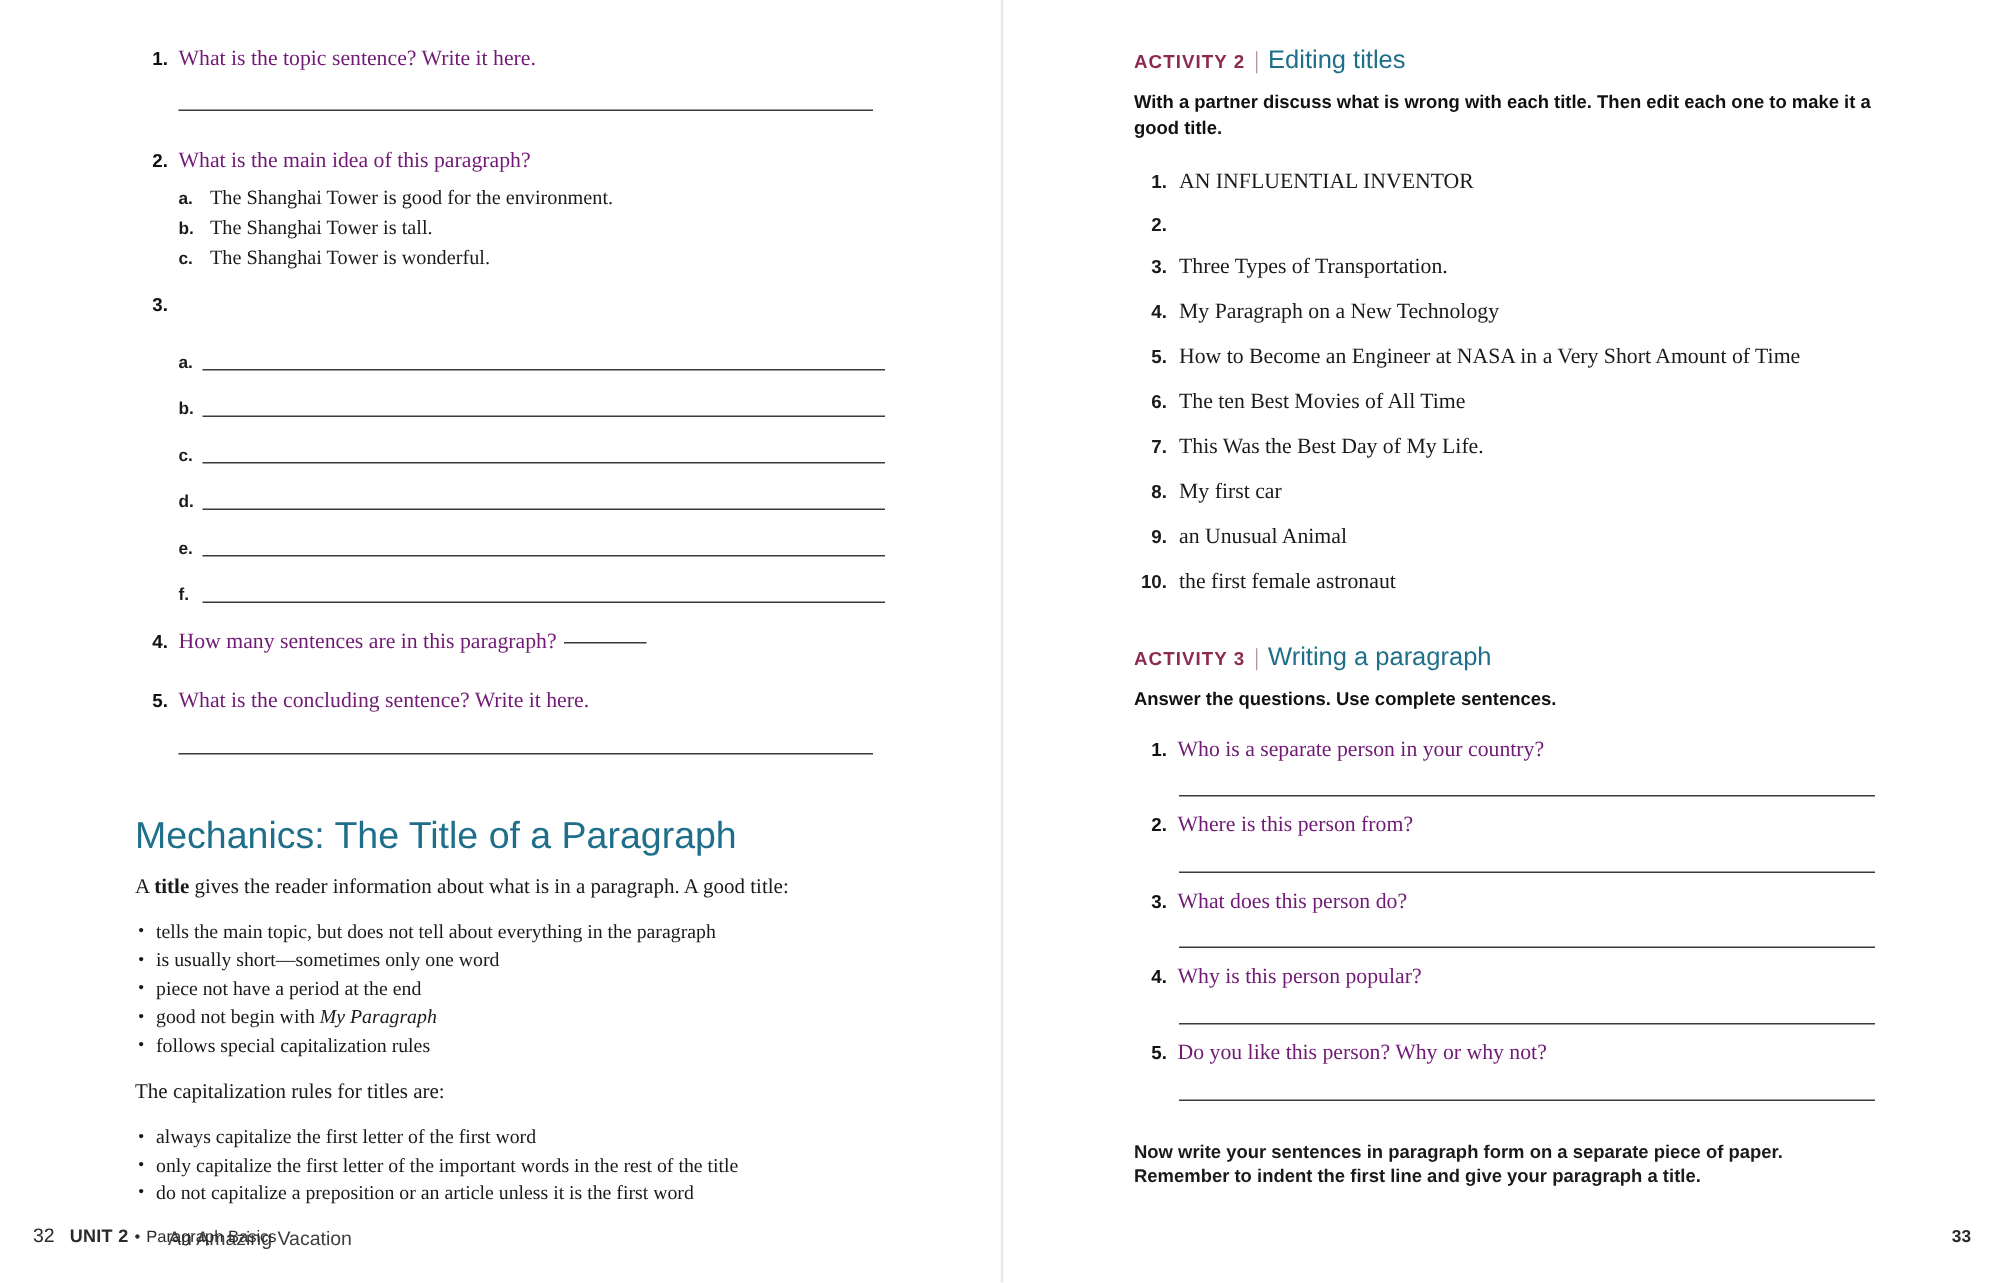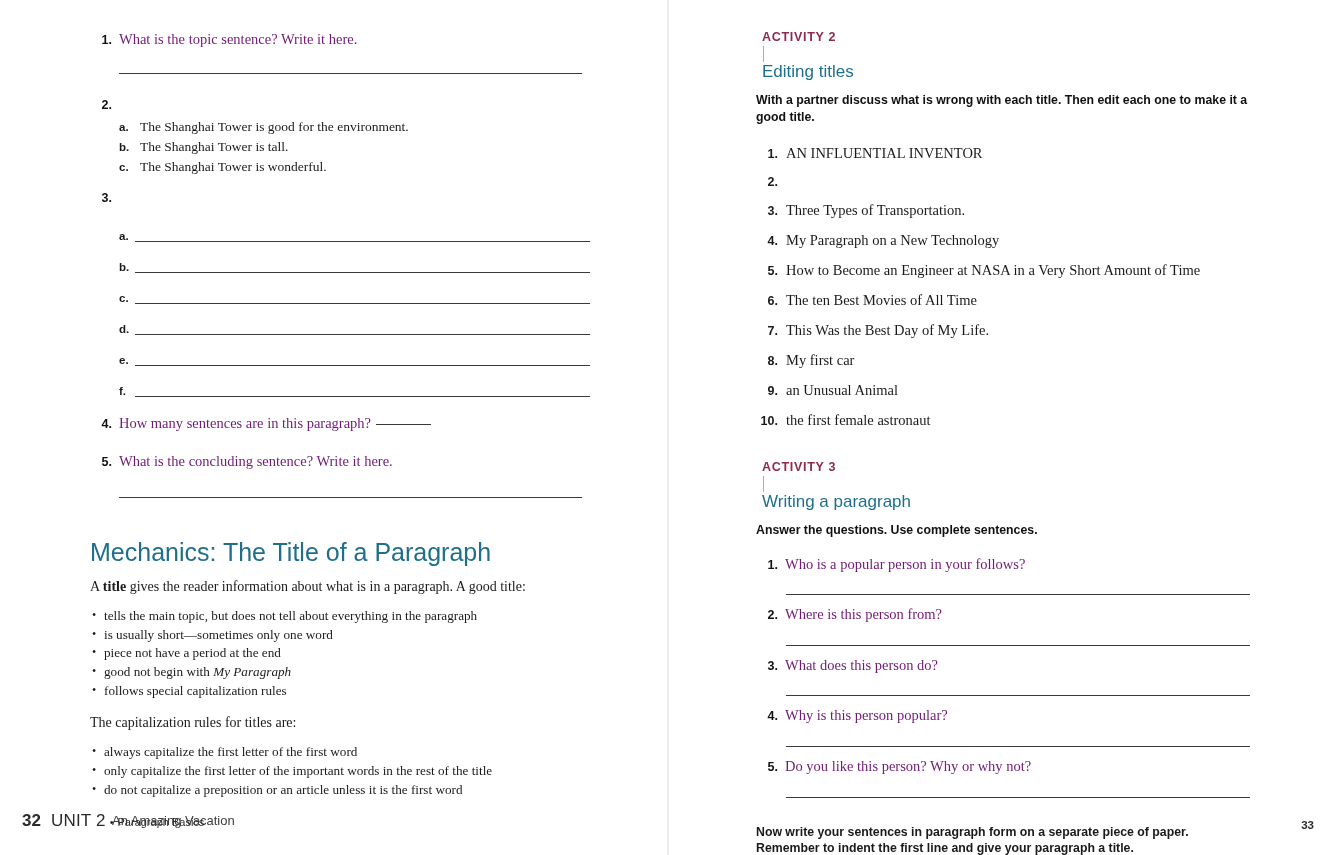"ACTIVITY 2" .activity-head { flex-direction: column -> none }
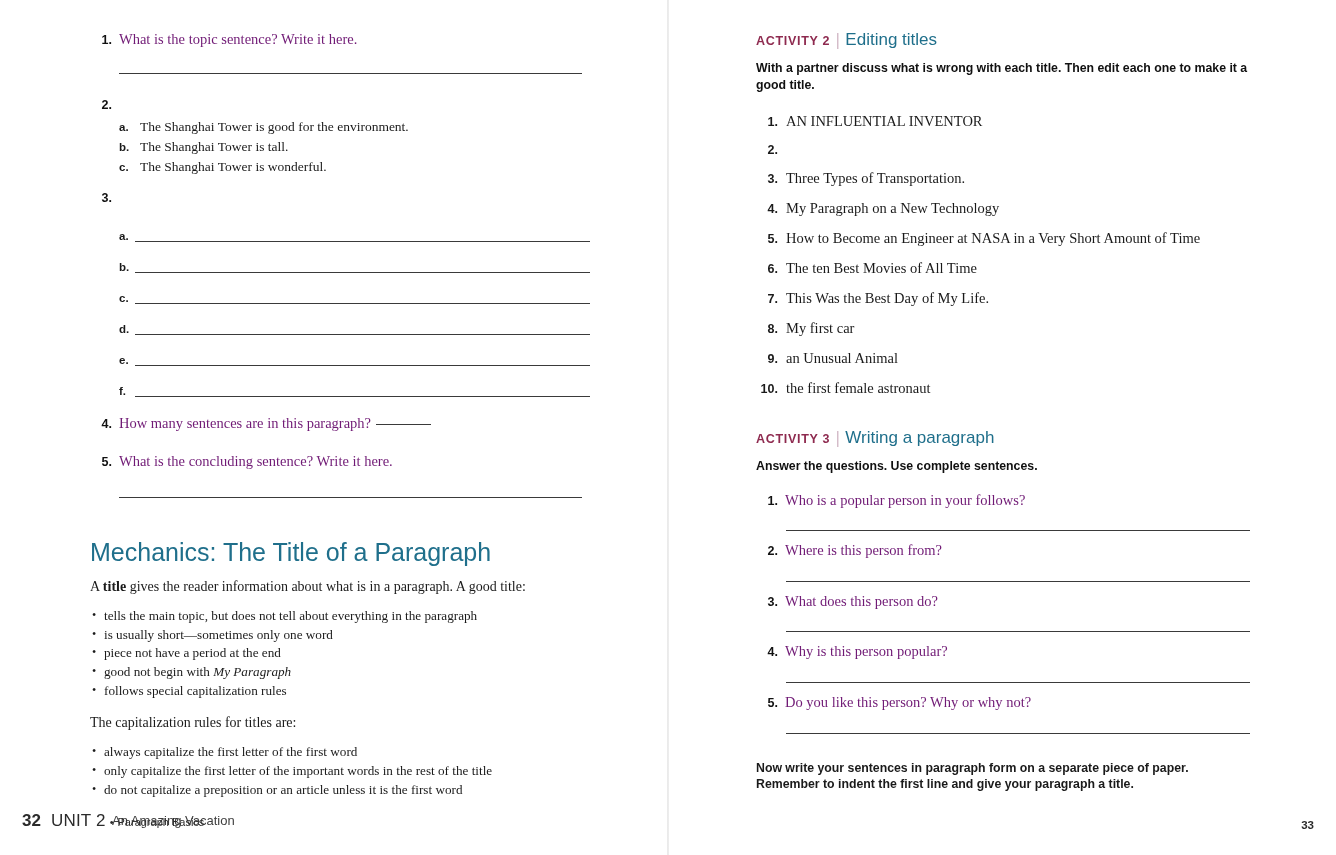"What is the main idea" span.q-text { html: none -> <span>What is the main idea of this paragraph?</span> }
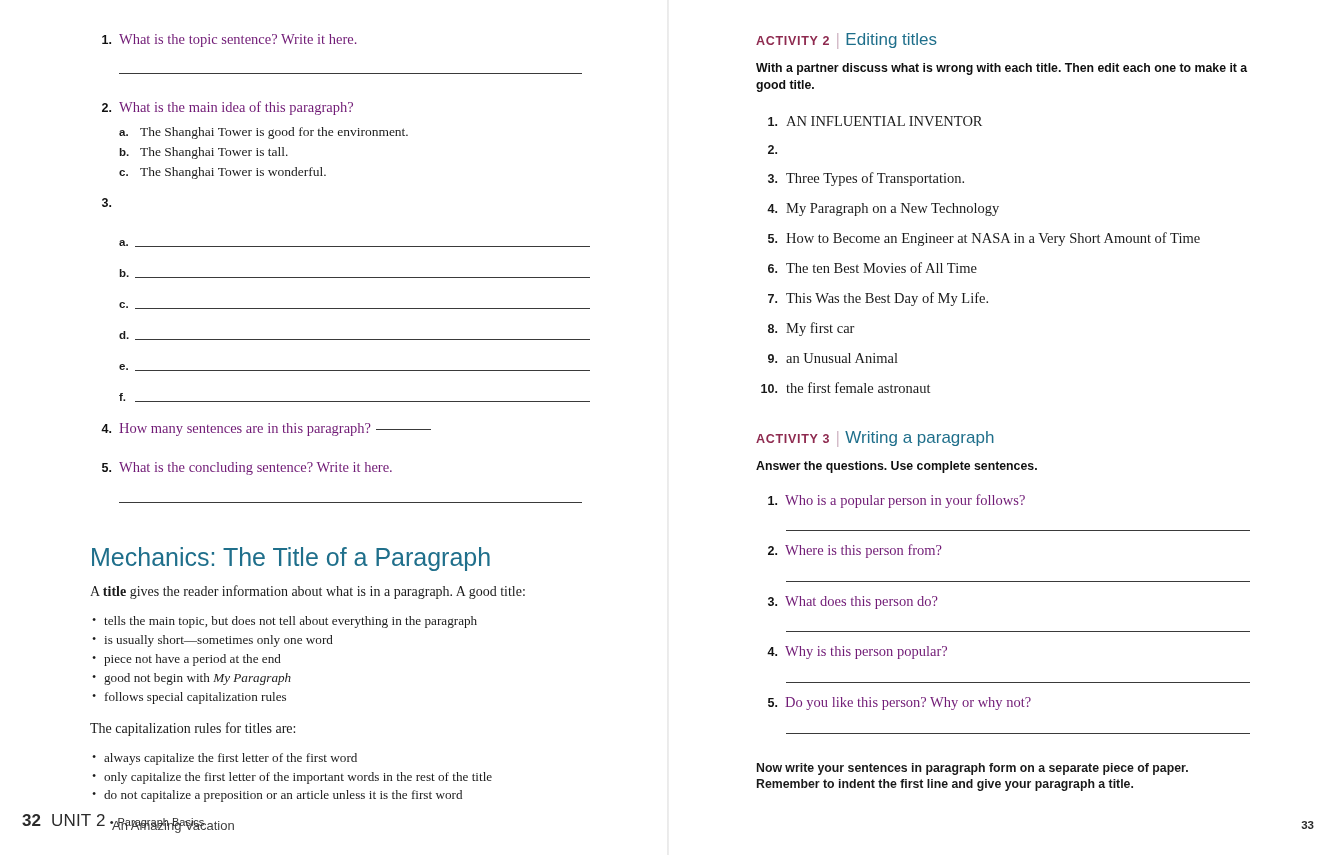"Who is a popular person" span.q-text { text: popular person in your follows -> separate person in your country }
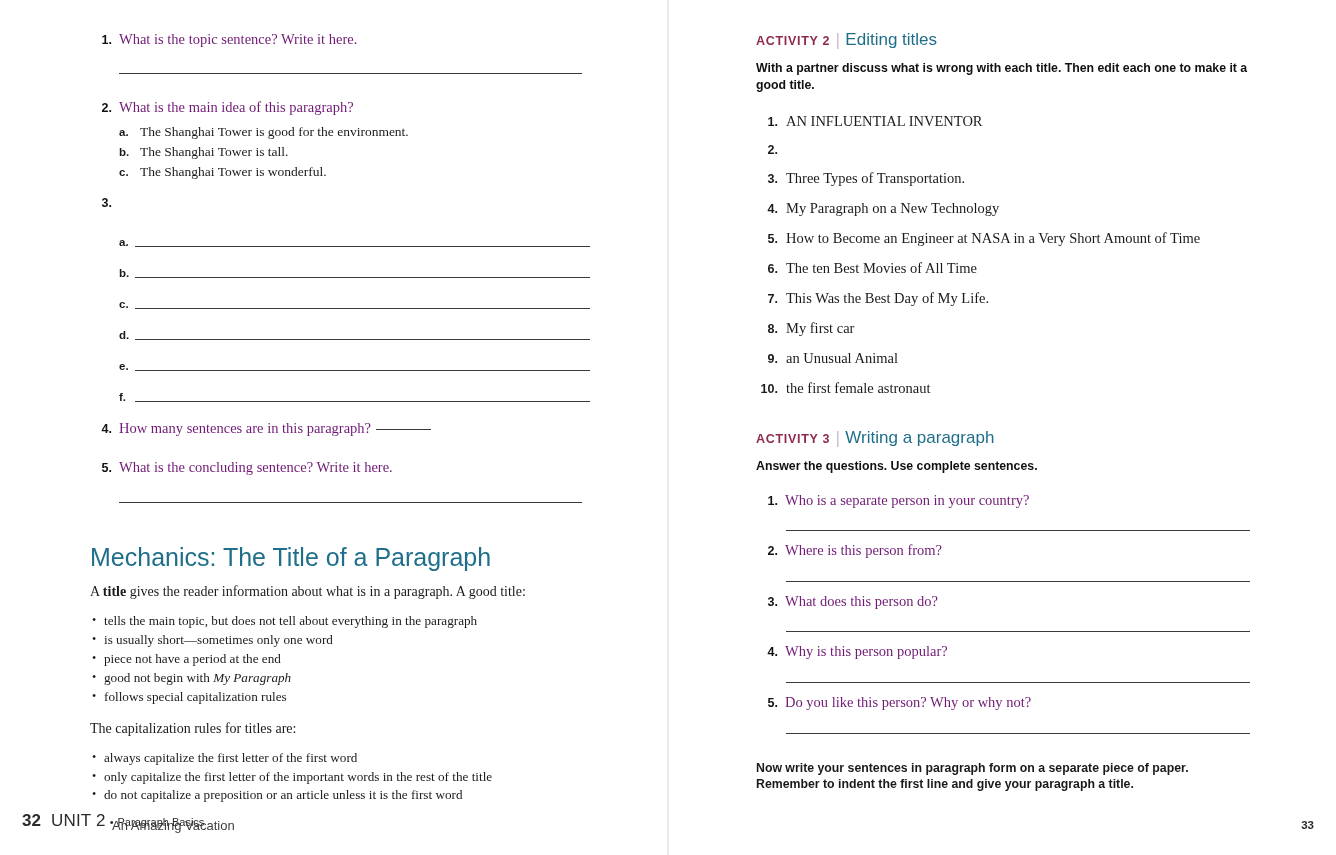"32" .footer-pageno { font-size: 17px -> 13px; font-weight: bold -> normal }
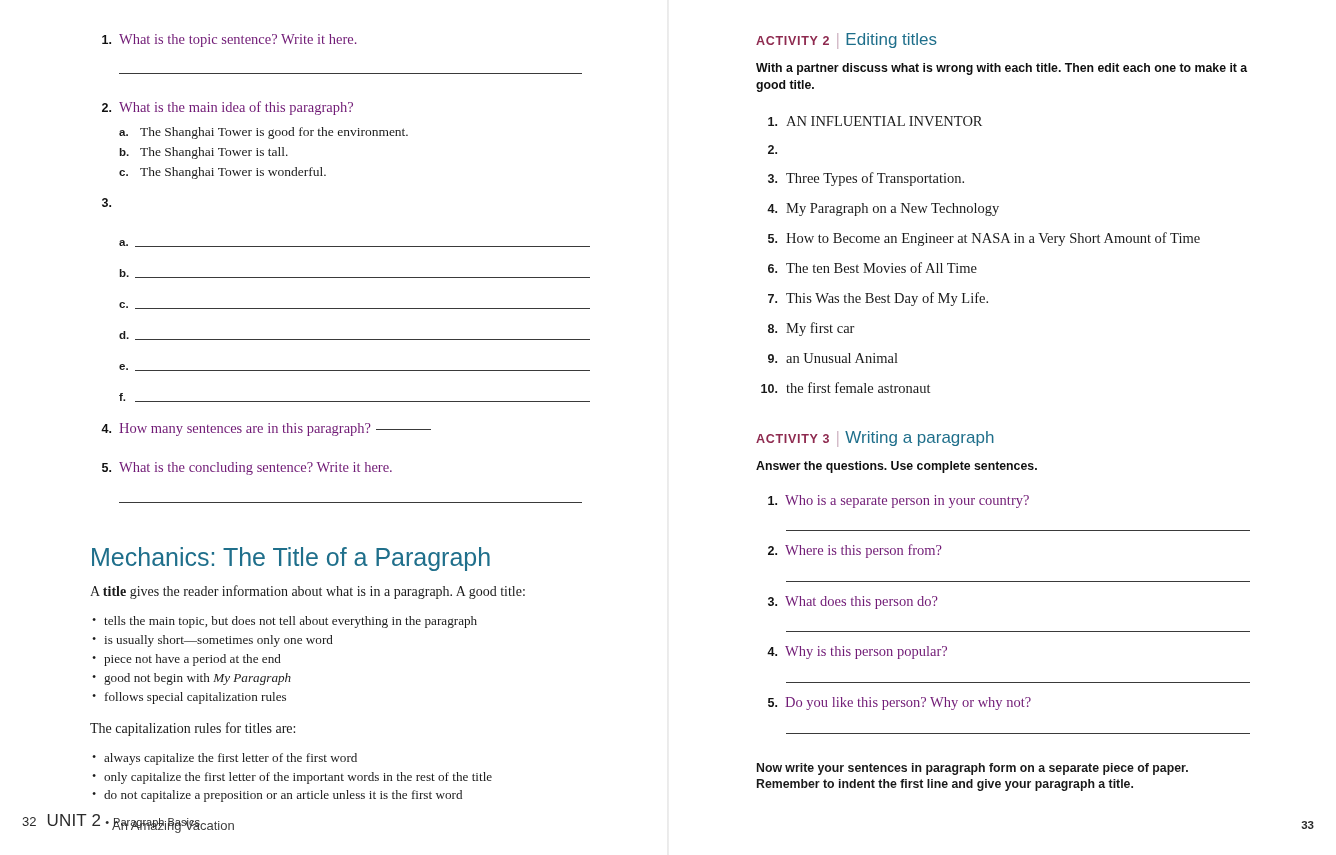"UNIT 2" .footer-unit { font-size: 17px -> 12px; font-weight: normal -> bold }
